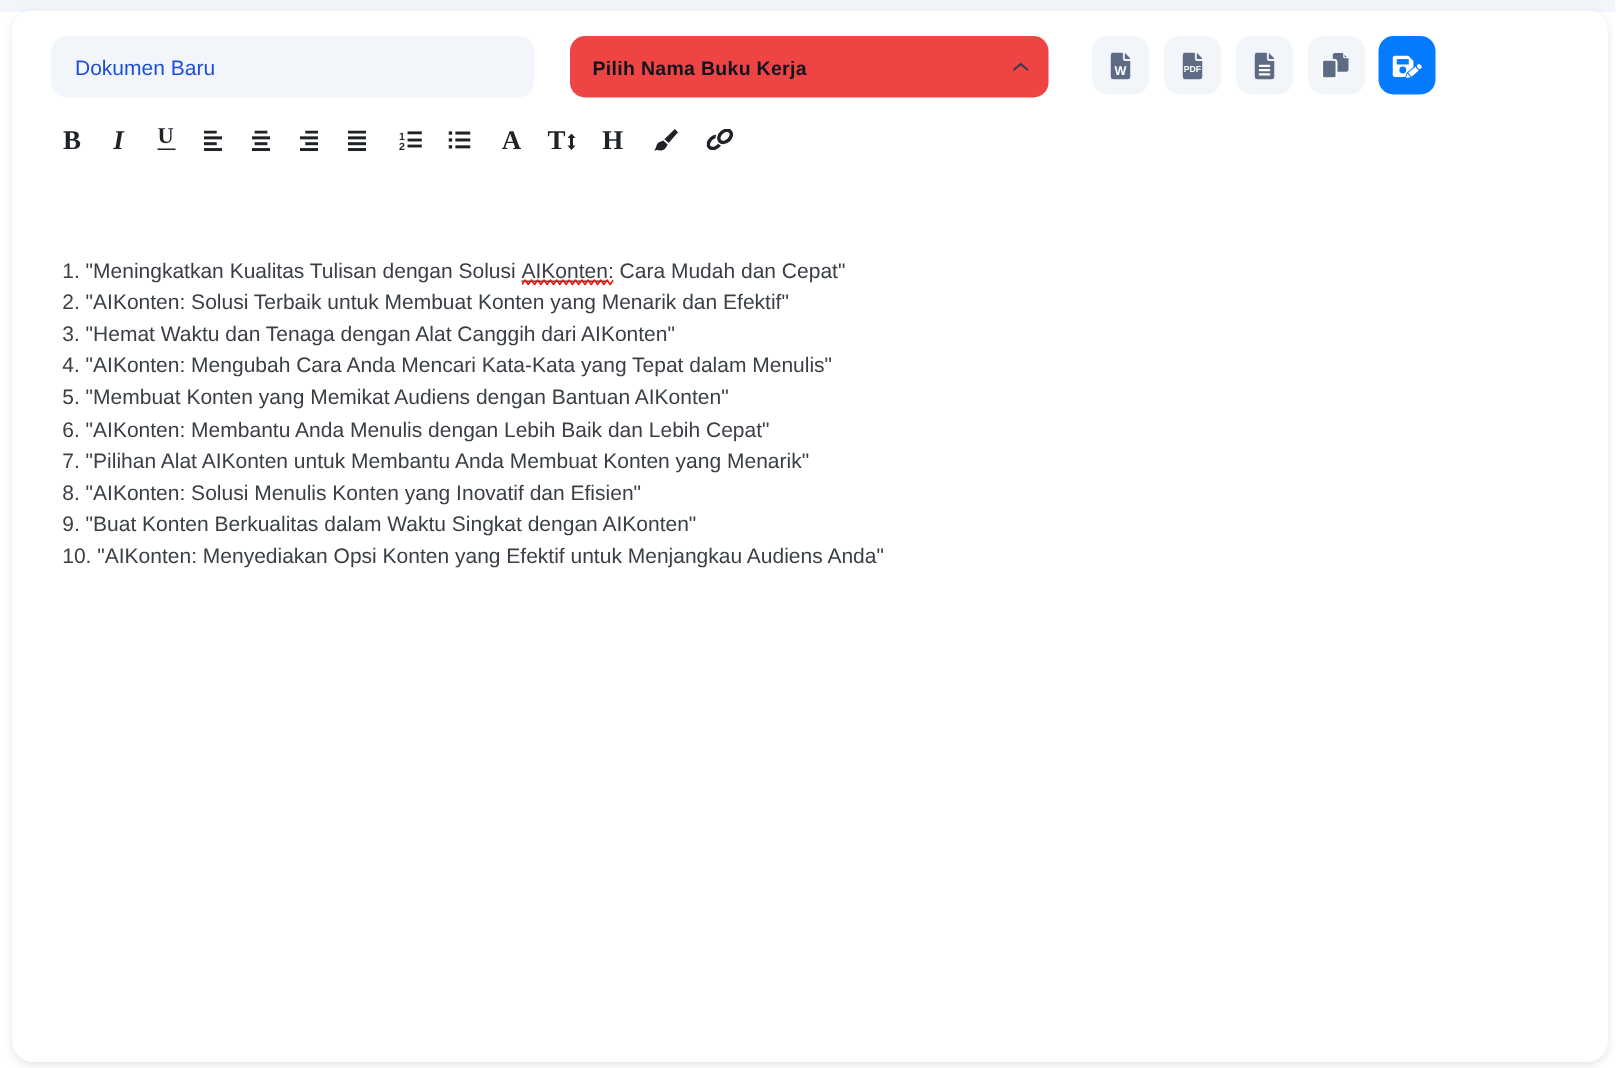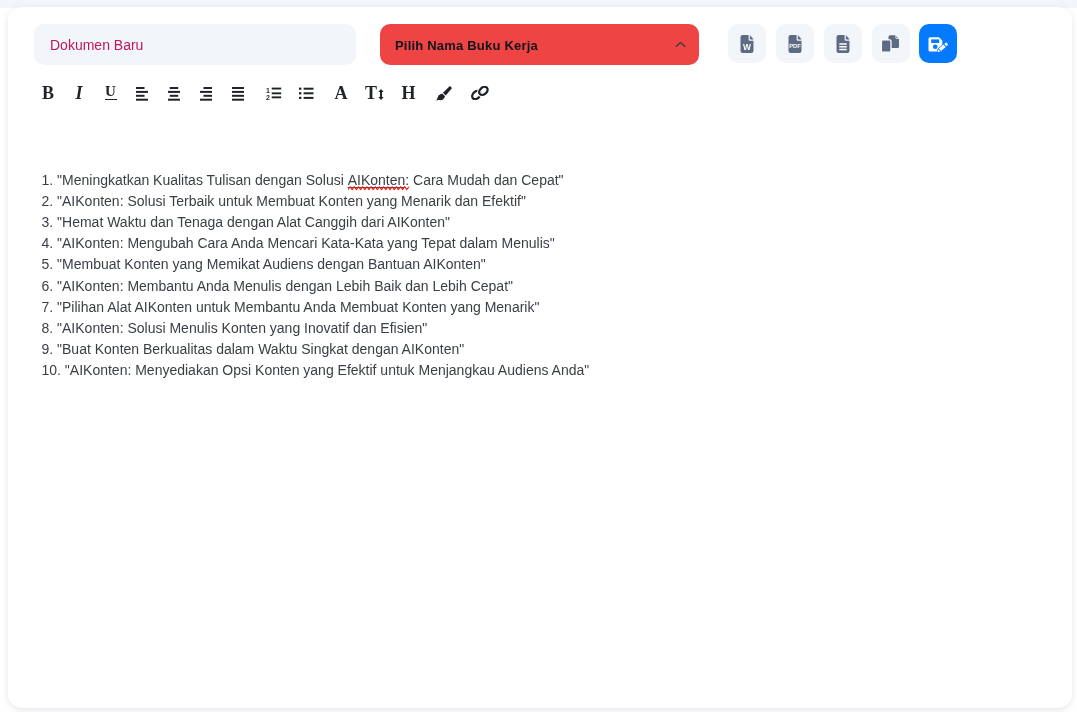"Dokumen Baru" .inp span { color: #be185d -> #1d4ed8 }
